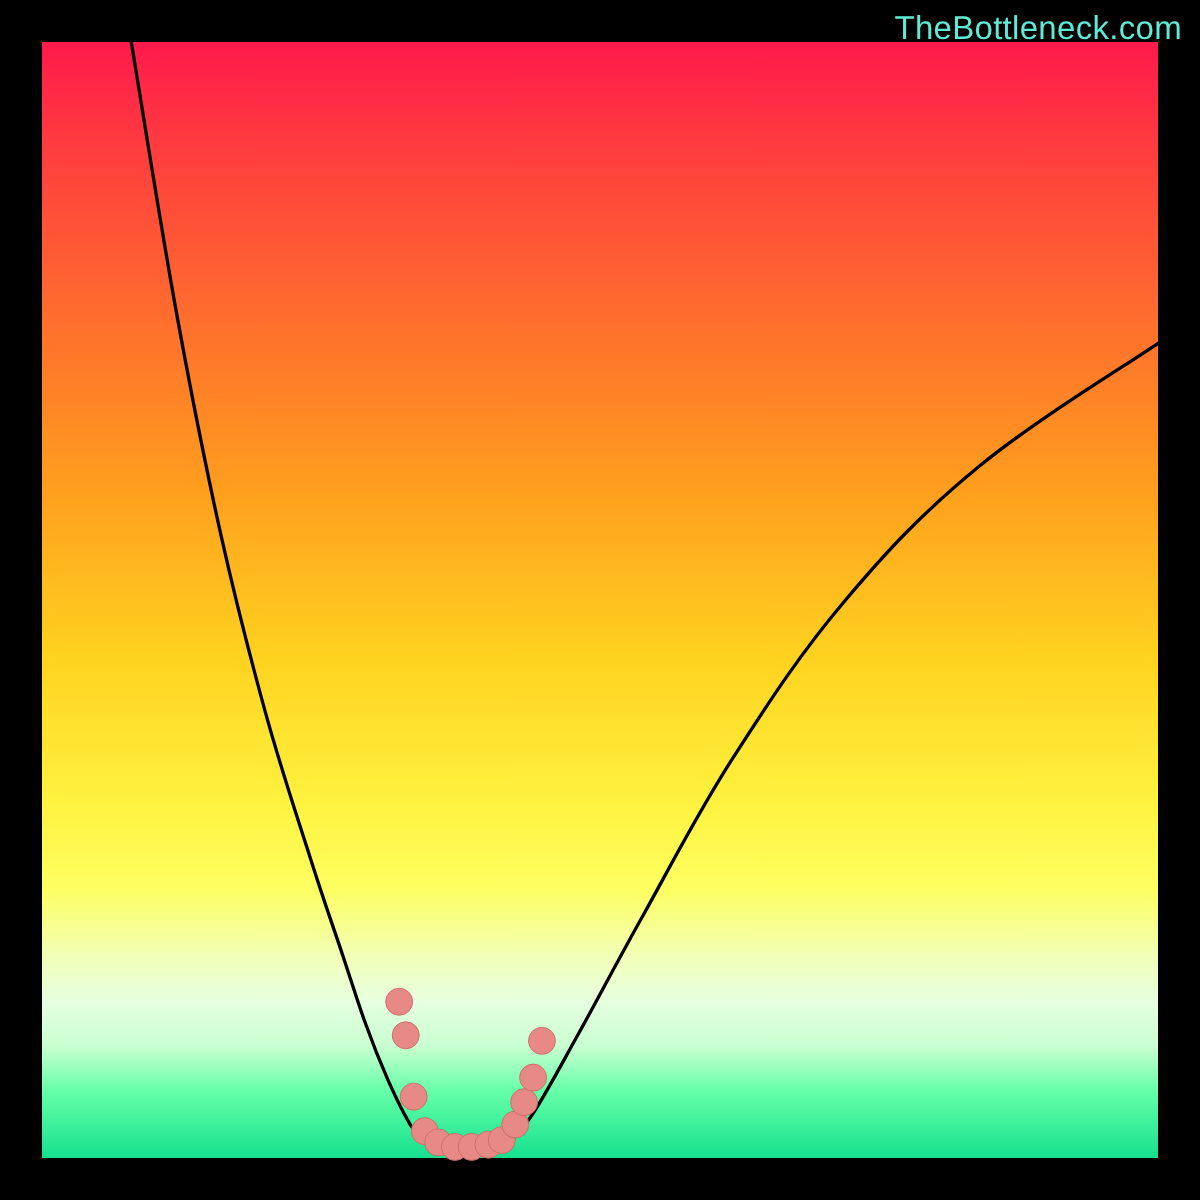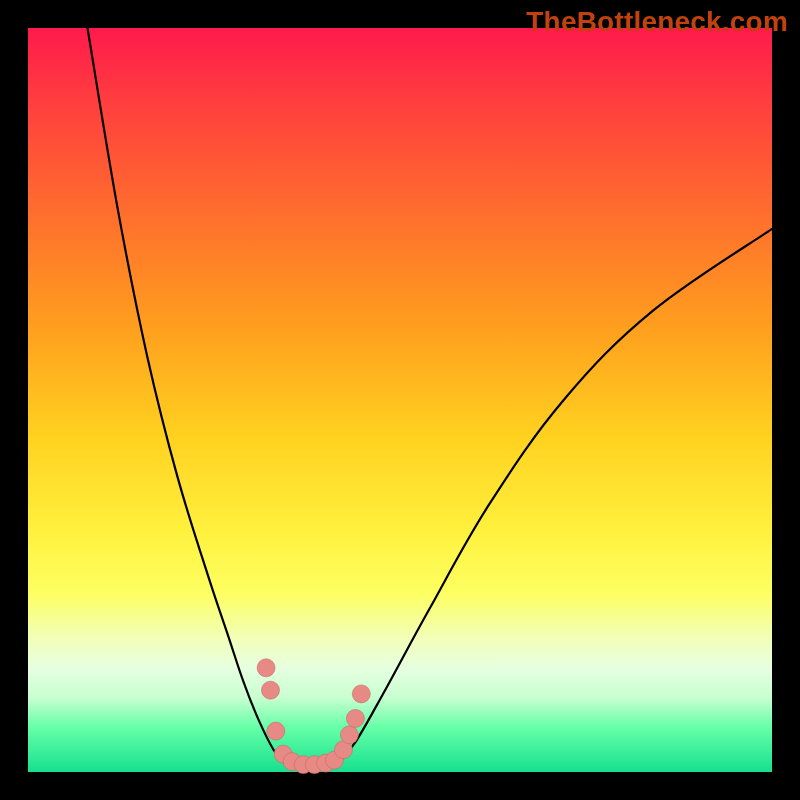"TheBottleneck.com" .watermark { color: #c2410c -> #5eead4; font-size: 28px -> 22px; font-weight: 700 -> 400 }
